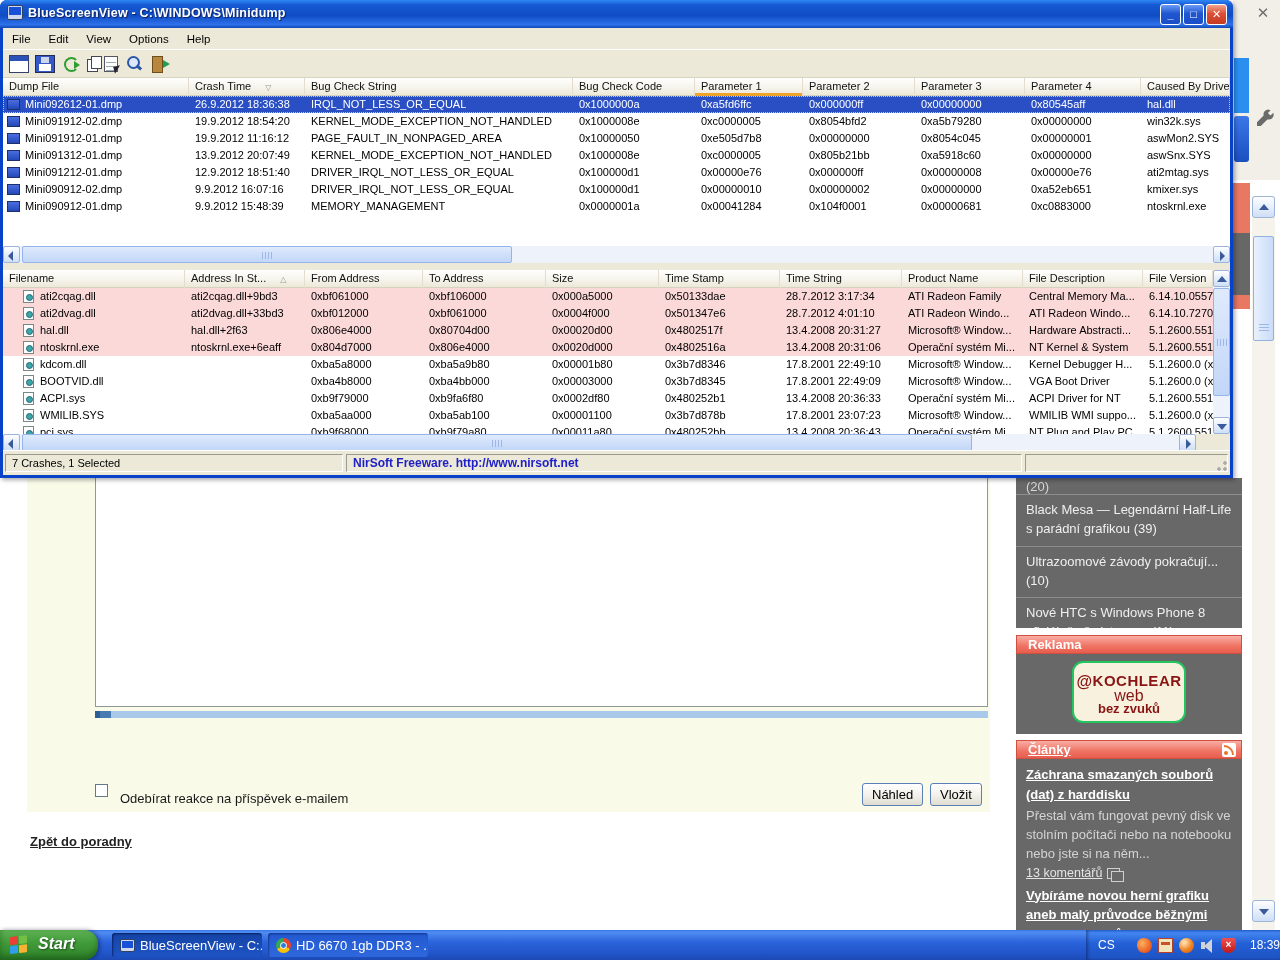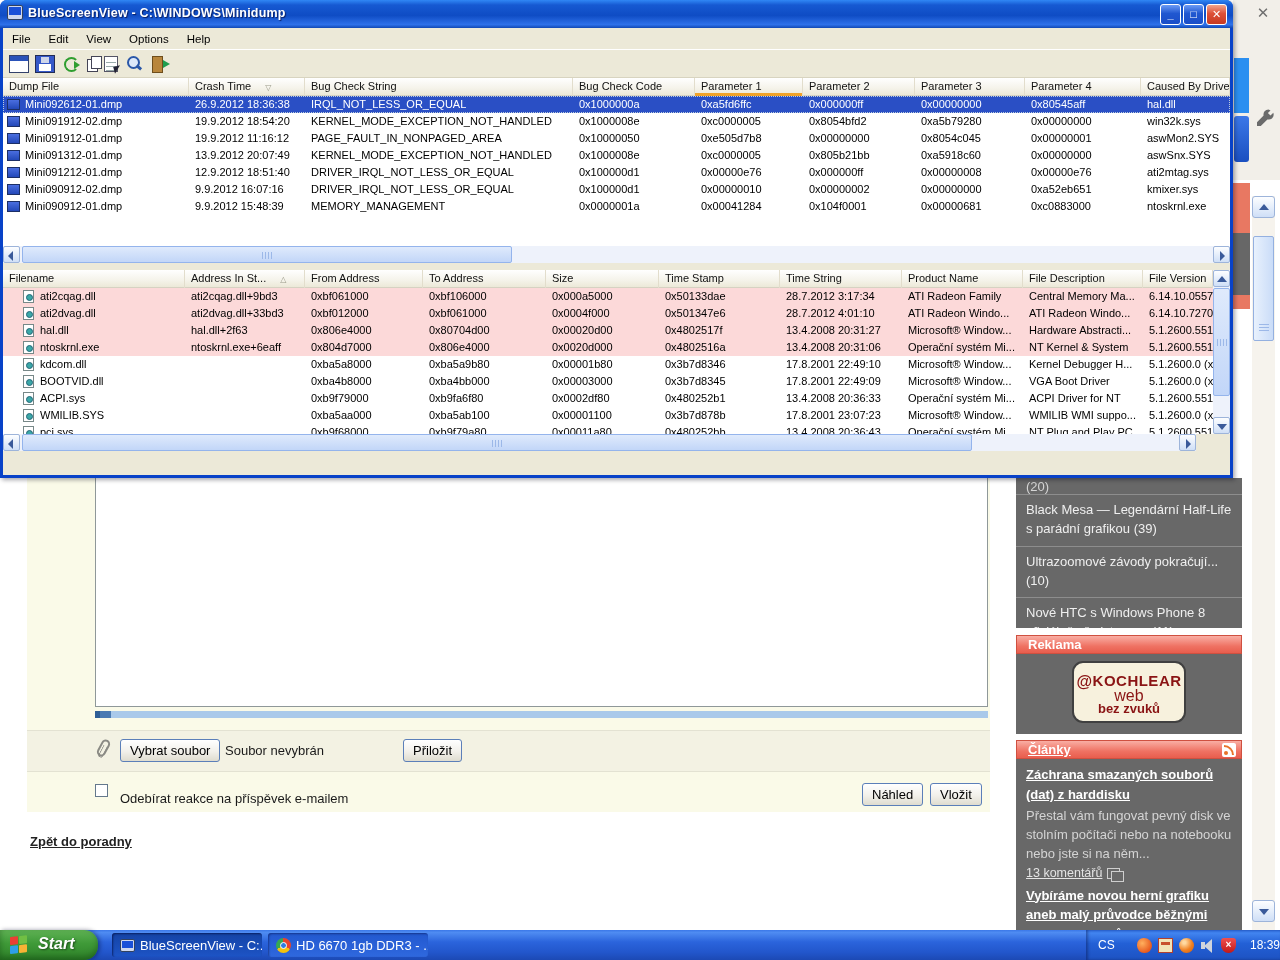"7 Crashes, 1 Selected" div.statusbar { html: none -> <div> <span>7 Crashes, 1 Selected</span> <span>NirSoft Freeware. http://www.nirsoft.net</span> <span></span> <span></span> </div> }
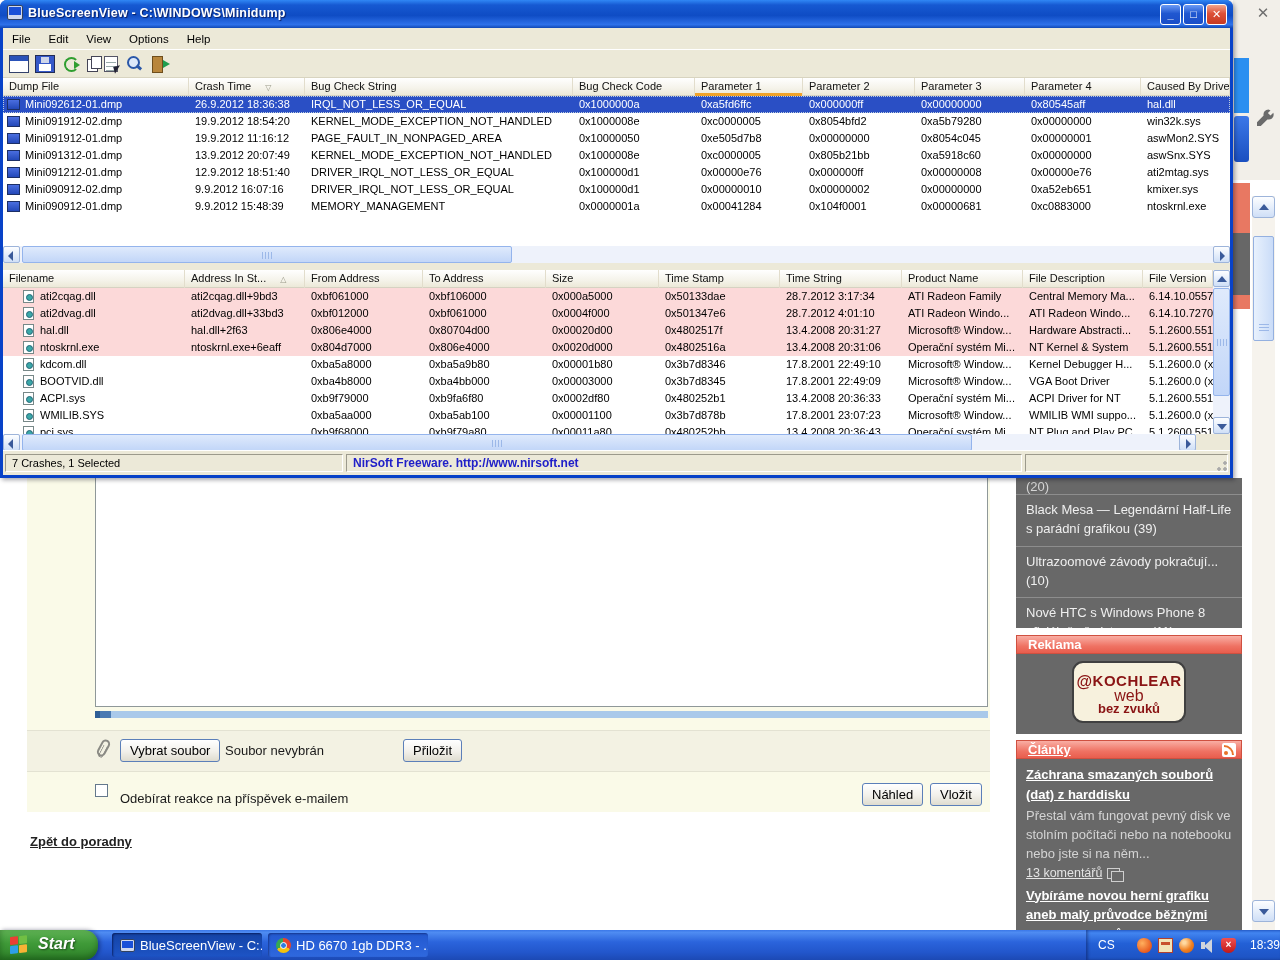"@KOCHLEAR" .kochlear { border: 2px solid #404040 -> 2px solid #22c55e }
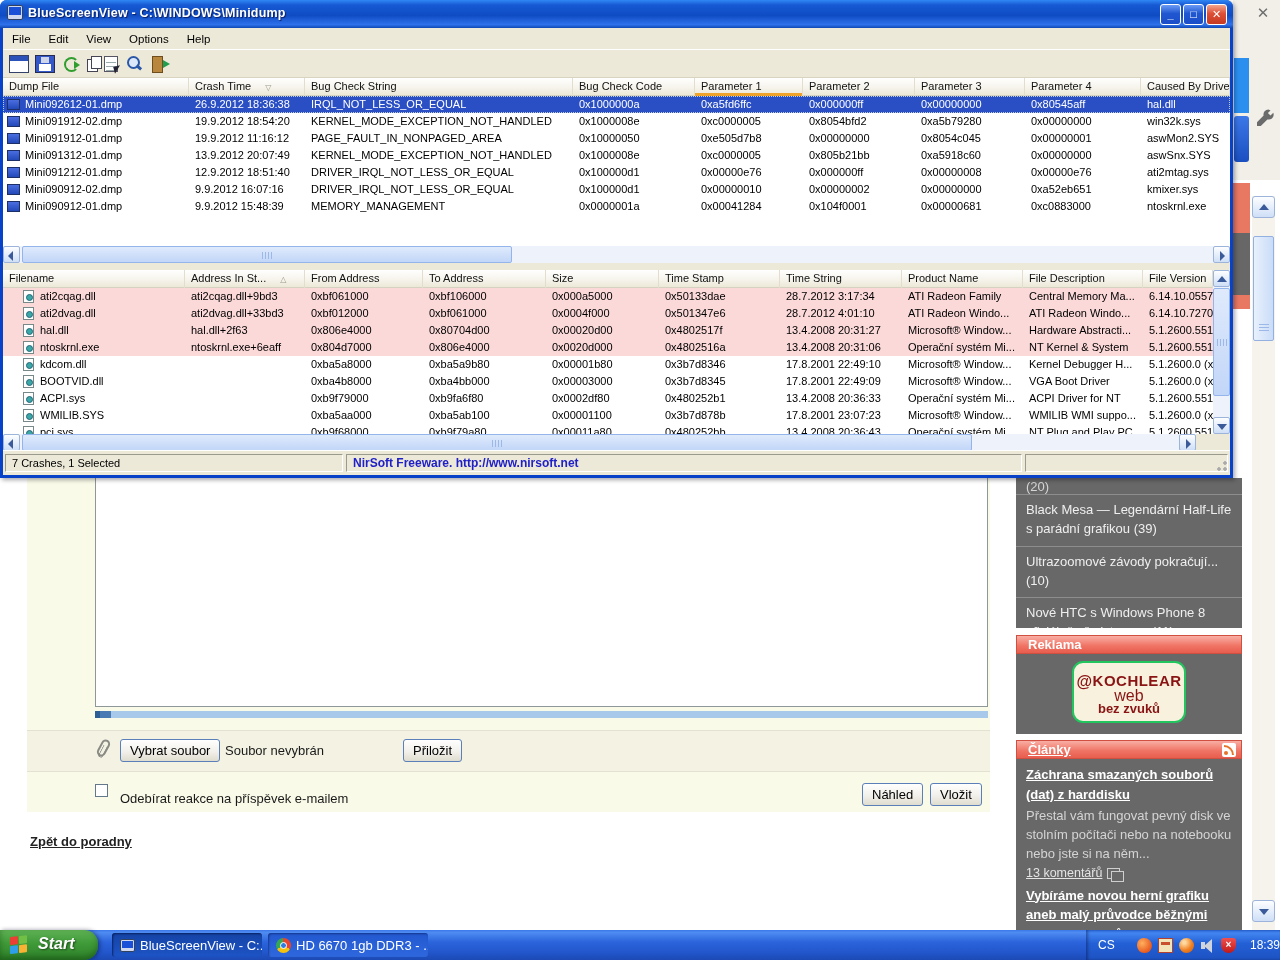"Vybrat soubor" div.attach-row { html: <div> <span></span> <button>Vybrat soubor</button> <span>Soubor nevybrán</span> <button>Přiložit</button> </div> -> none }
